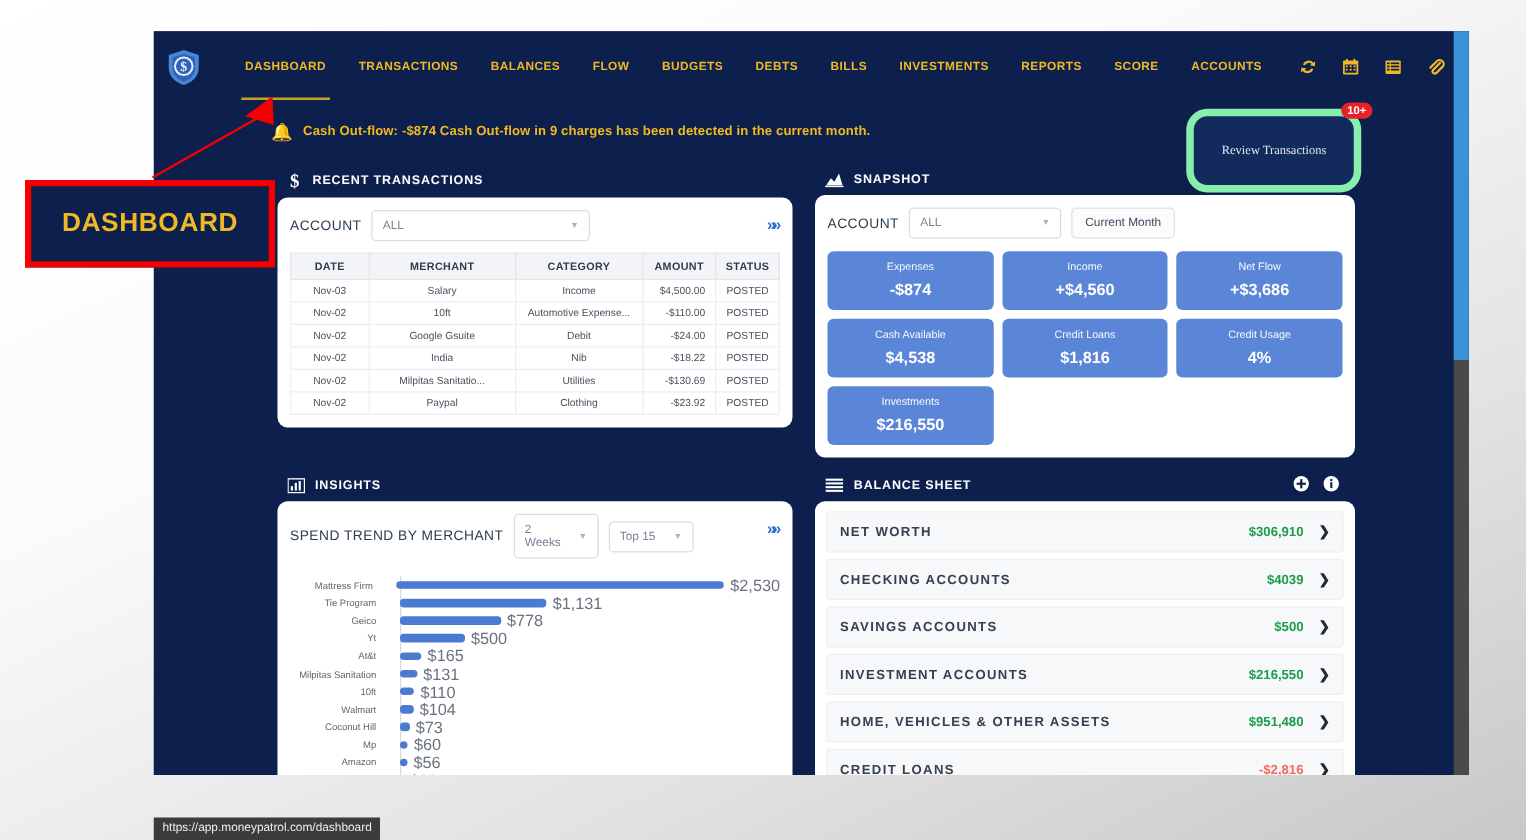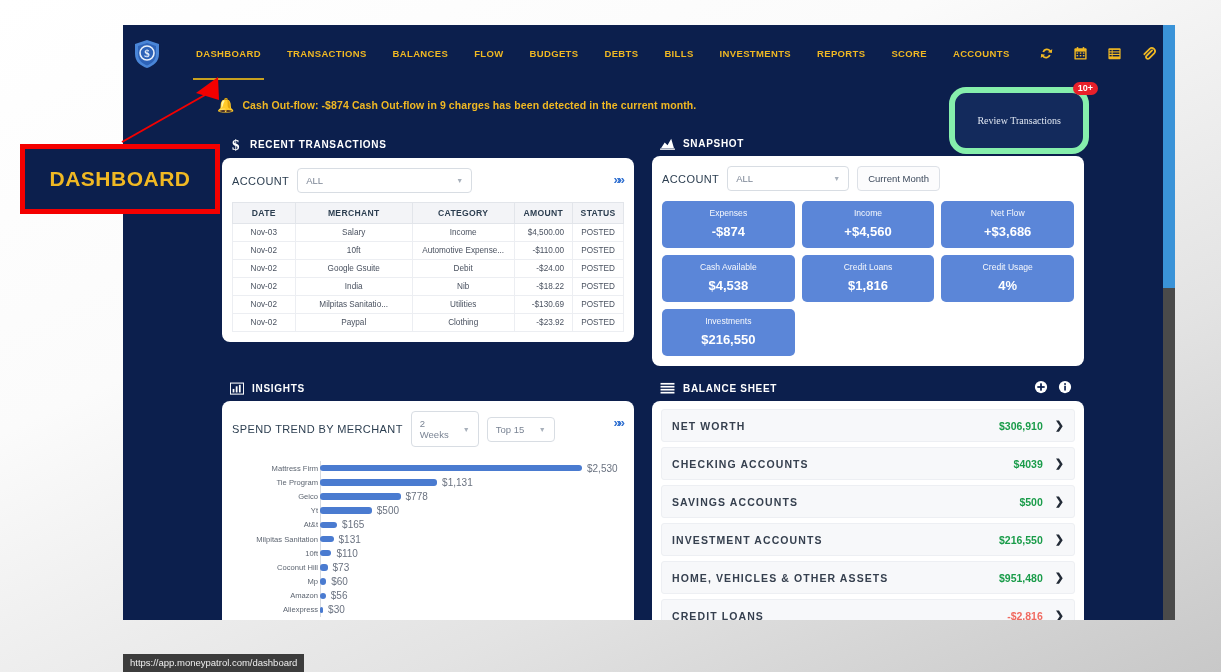"Mattress Firm" .barlabel { padding-right: 2px -> 19px }
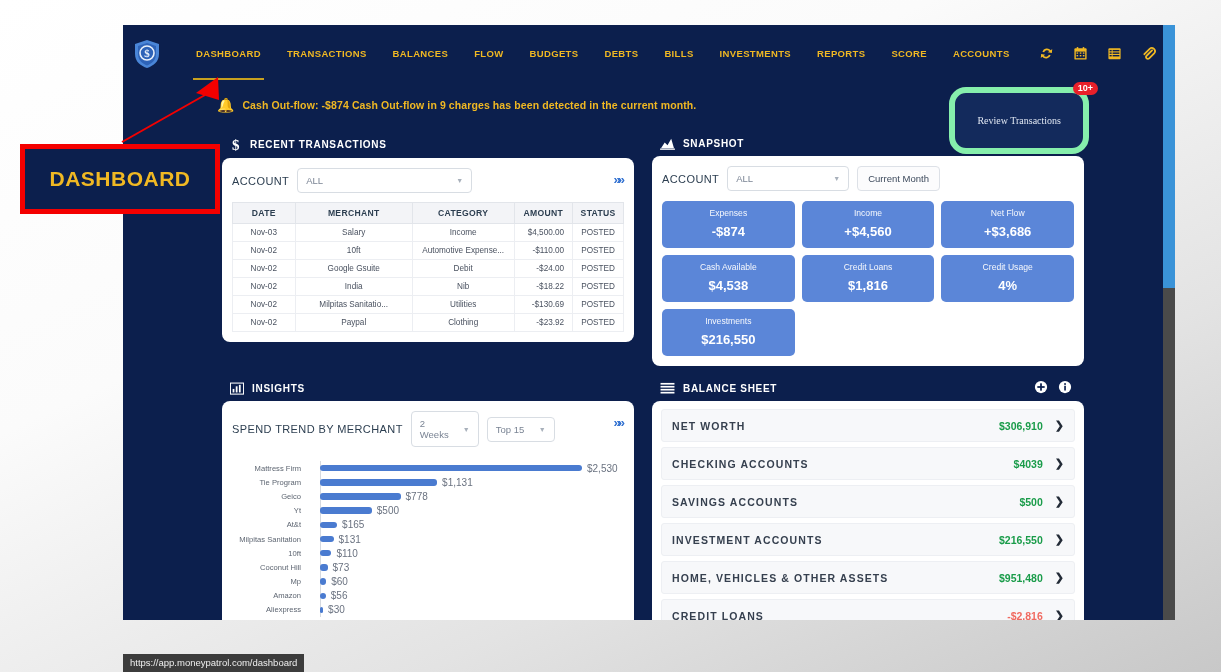"$2,530" .barval { font-size: 10px -> 13px }
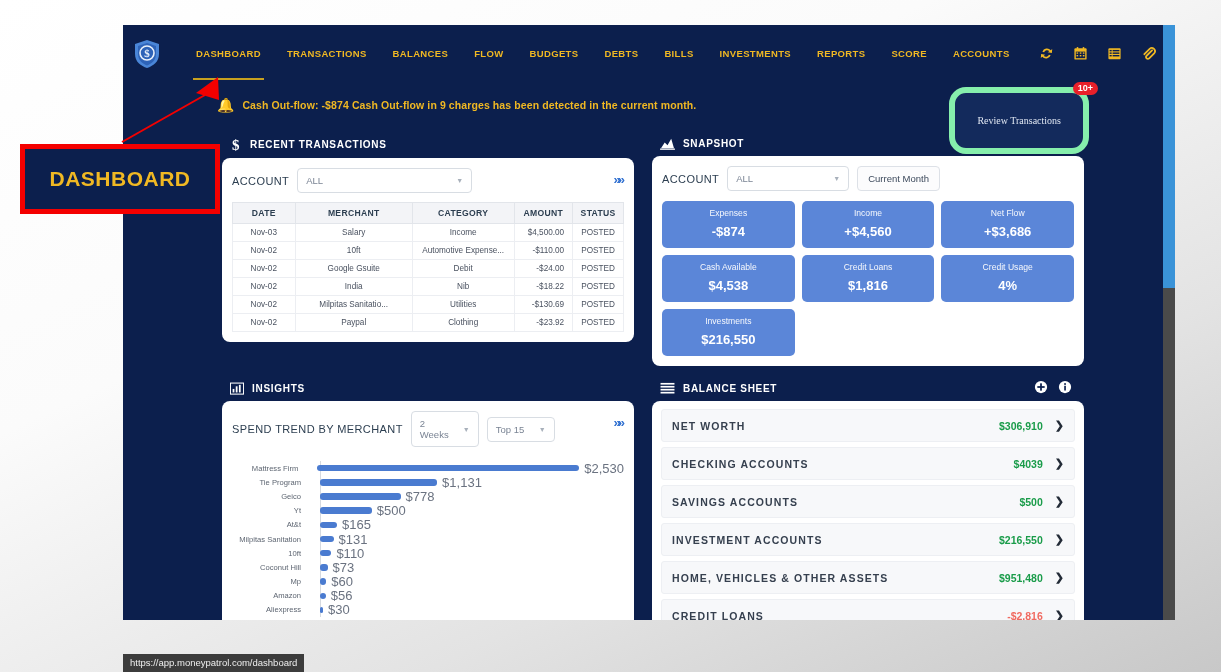"Walmart" div.barrow { html: none -> <div> <div>Walmart</div> <div> <div></div> <div>$104</div> </div> </div> }
